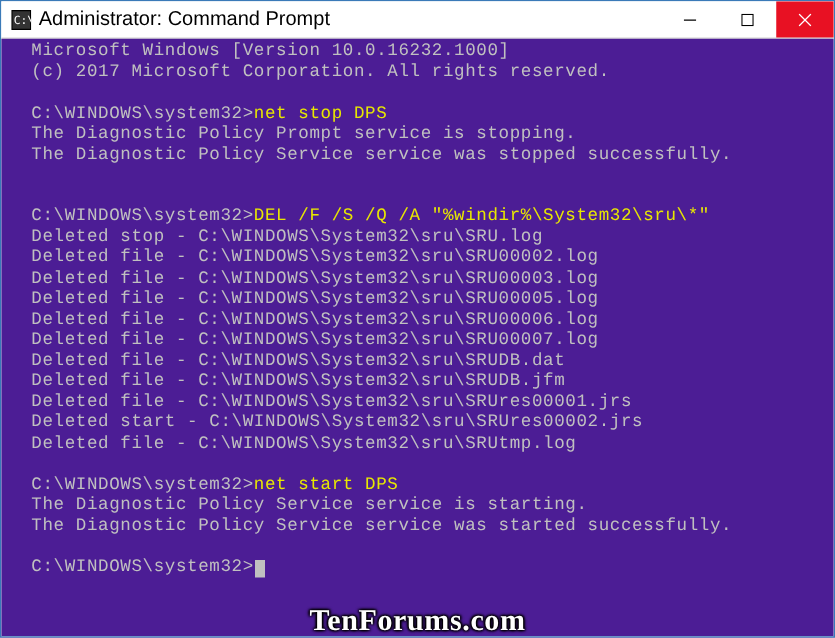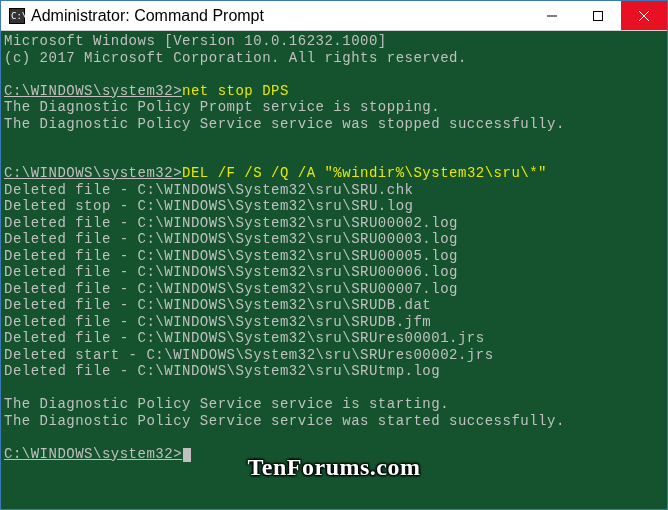"Microsoft Windows [Version" .terminal { background: #14532d -> #4c1d95; padding: 2px 3px -> 2px 24px }
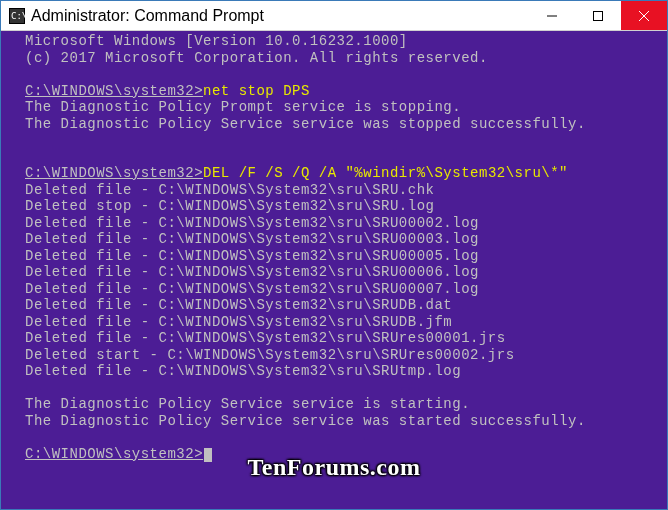"C:\WINDOWS\system32>" .prompt { text-decoration: underline -> none }
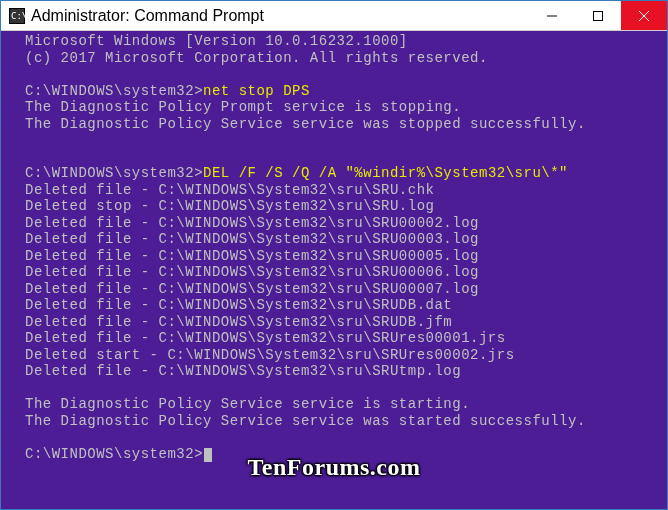"Deleted file - C:\WINDOWS\System32\sru\SRU.chk" div.line { html: <div>Deleted file - C:\WINDOWS\System32\sru\SRU.chk</div> -> none }
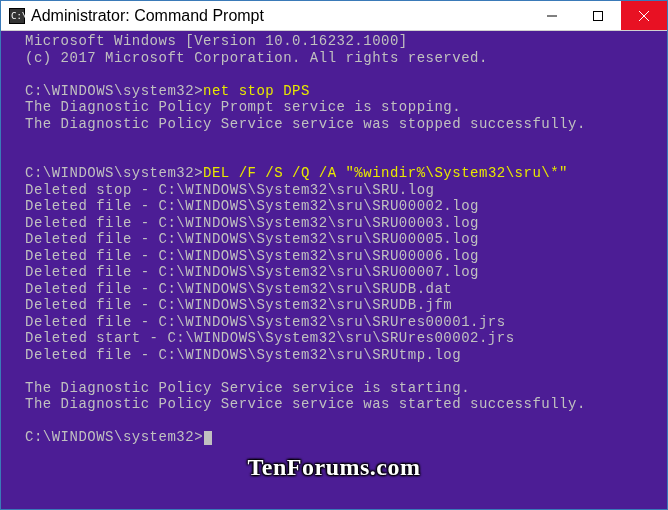"C:\WINDOWS\system32>net start DPS" div.line { html: none -> <div><span>C:\WINDOWS\system32&gt;</span><span>net start DPS</span></div> }
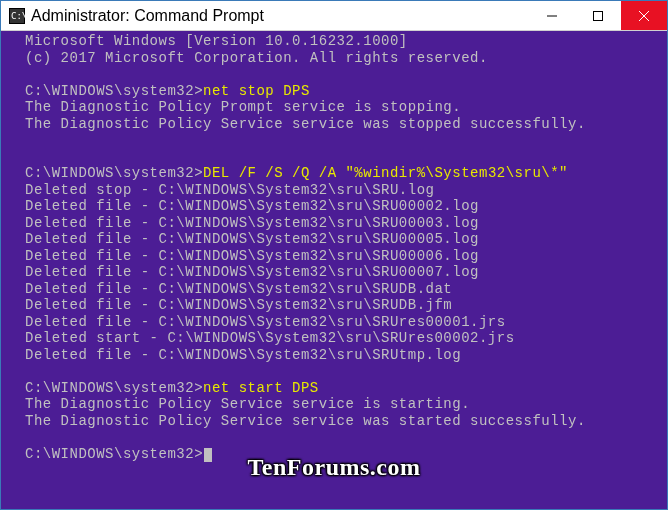"TenForums.com" .watermark { bottom: 34px -> 4px }
